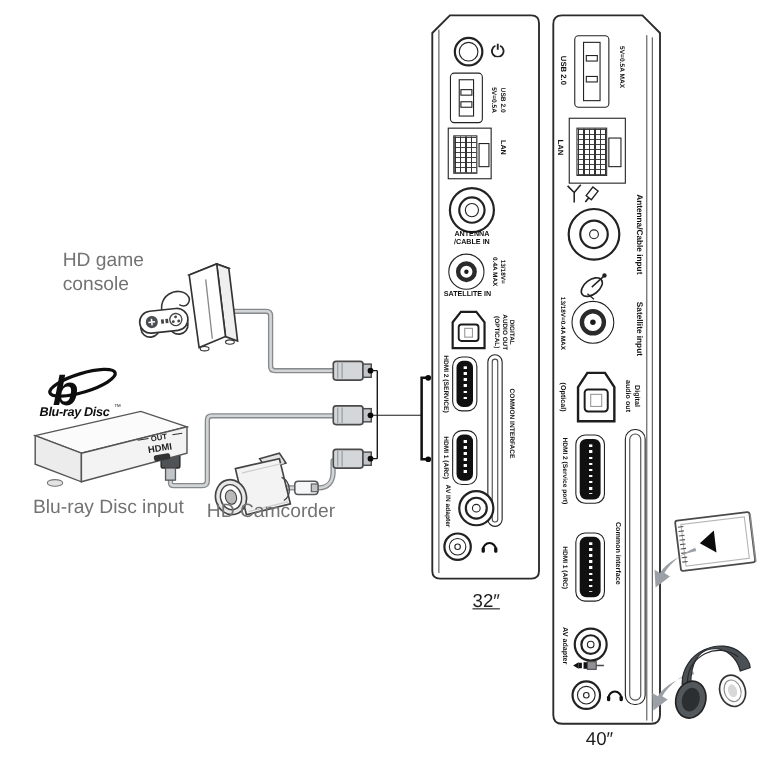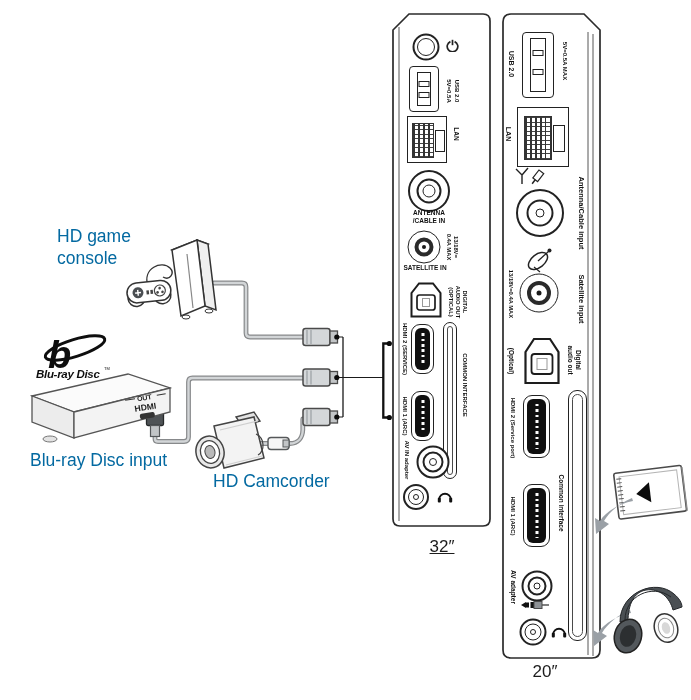"HD game console" .device-label { color: #0369a1 -> #737373 }
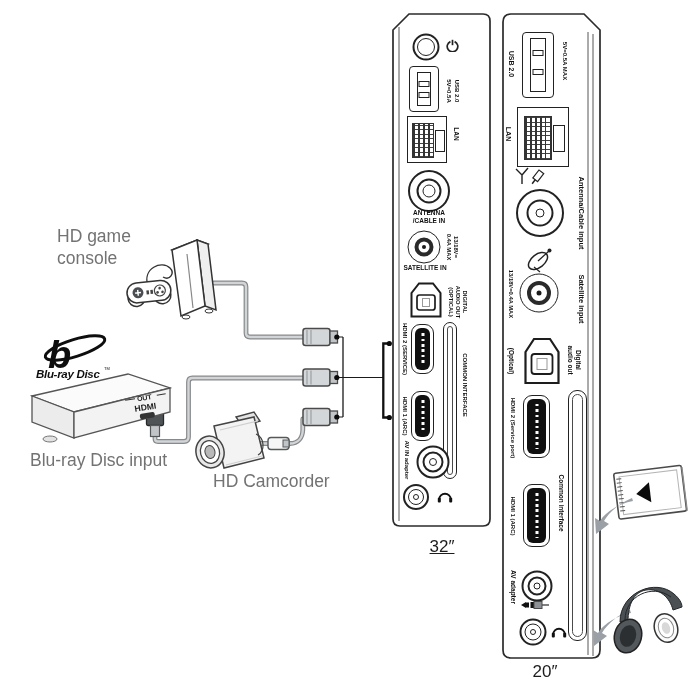"HD Camcorder" div.device-label { margin-left: 25px -> none; top: 471px -> 454px }
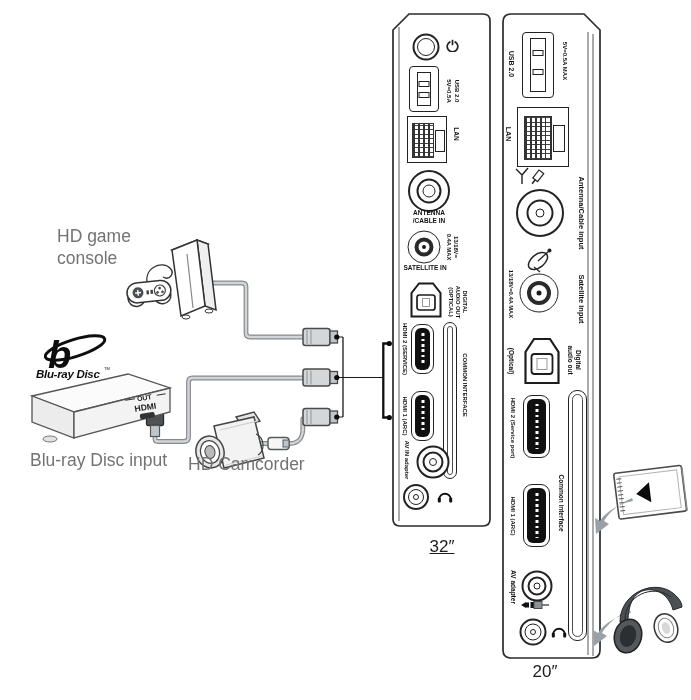"20″" div.size-label { text: 20 -> 40 }
